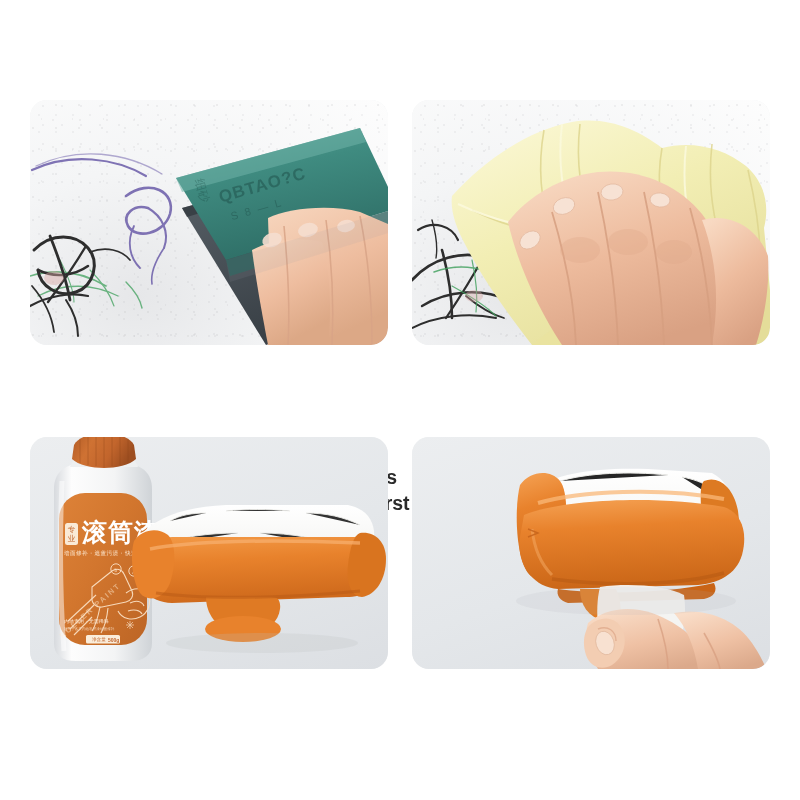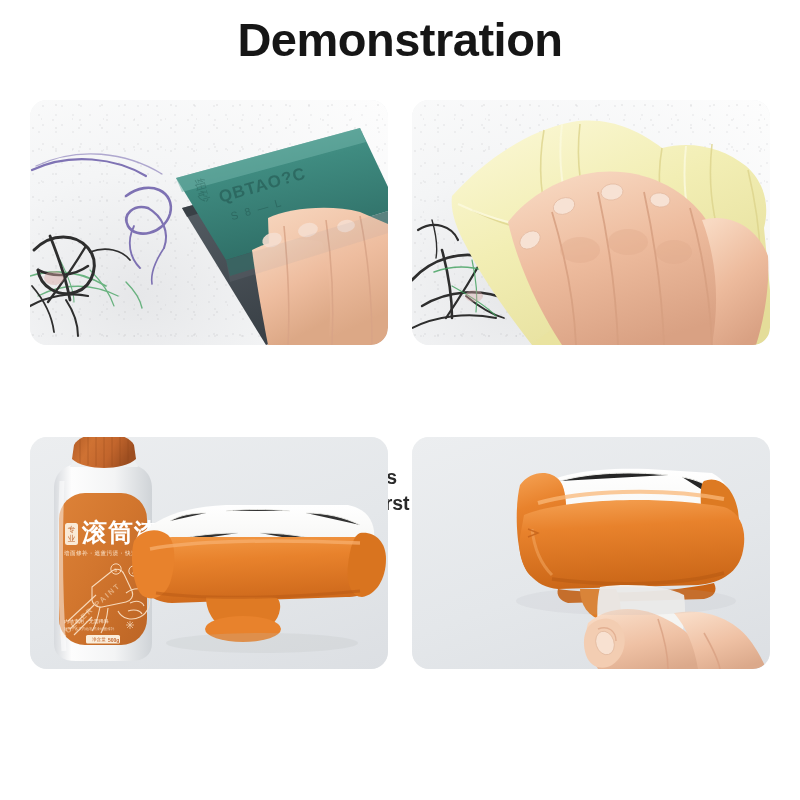"Demonstration" div.title { html: <div>Demonstration</div> -> none }
